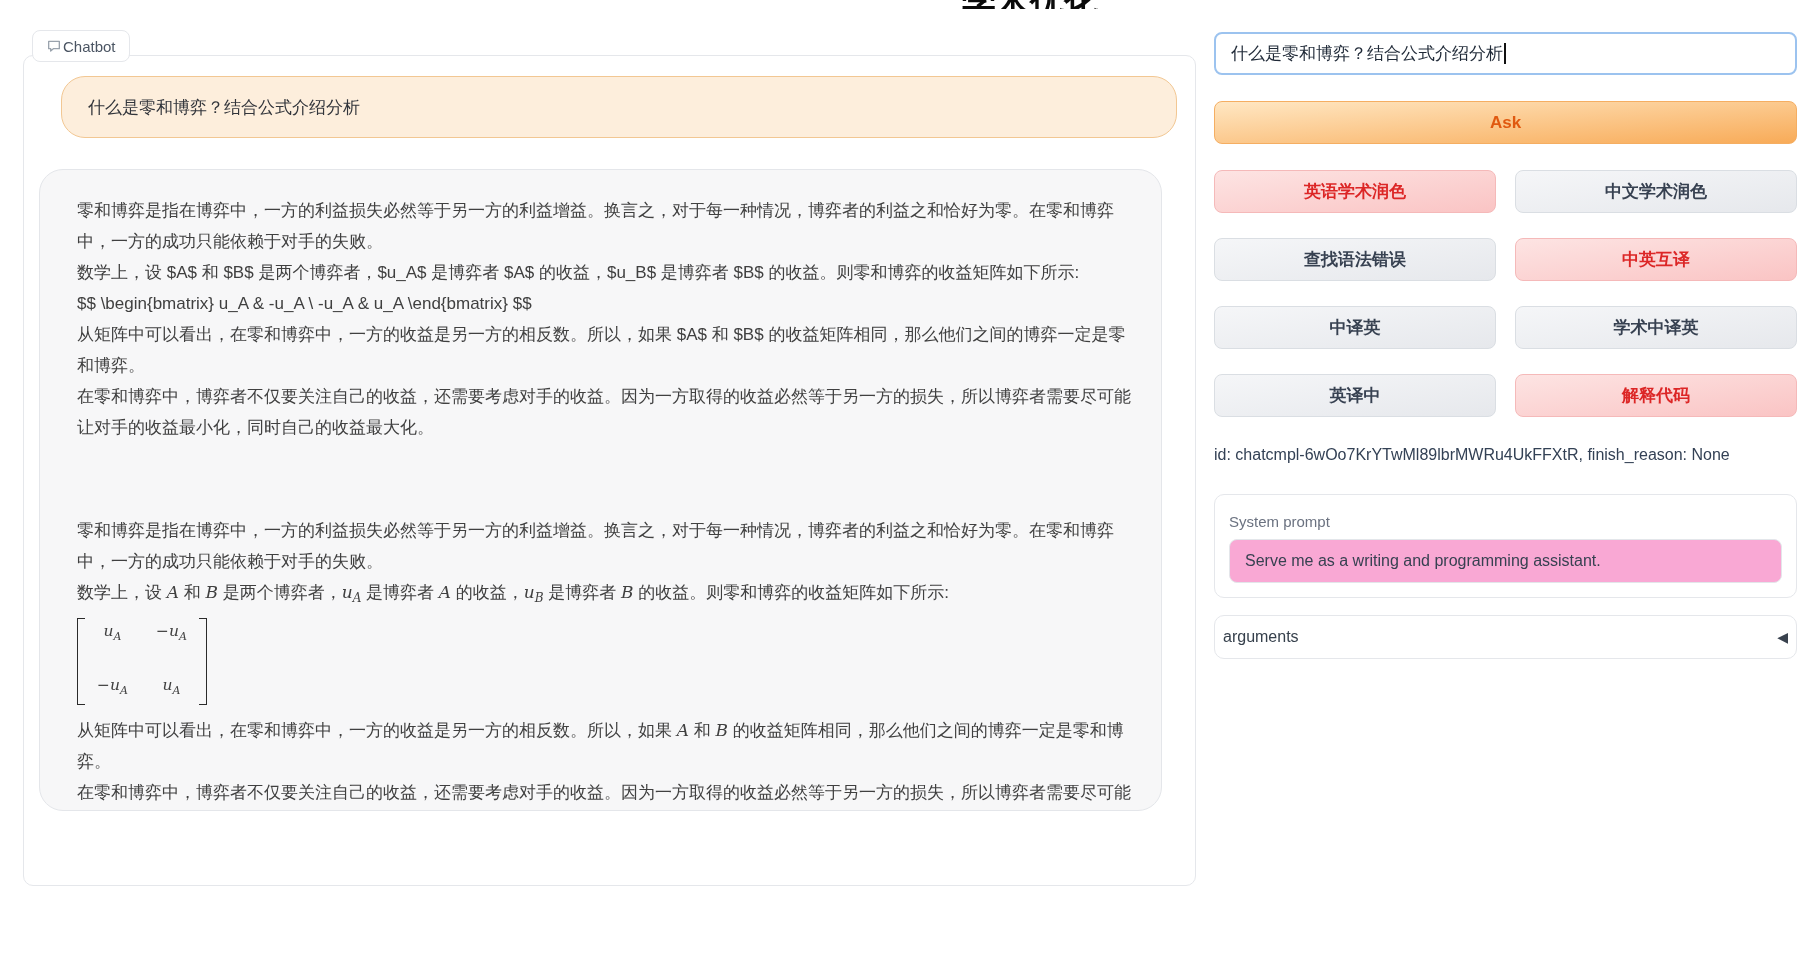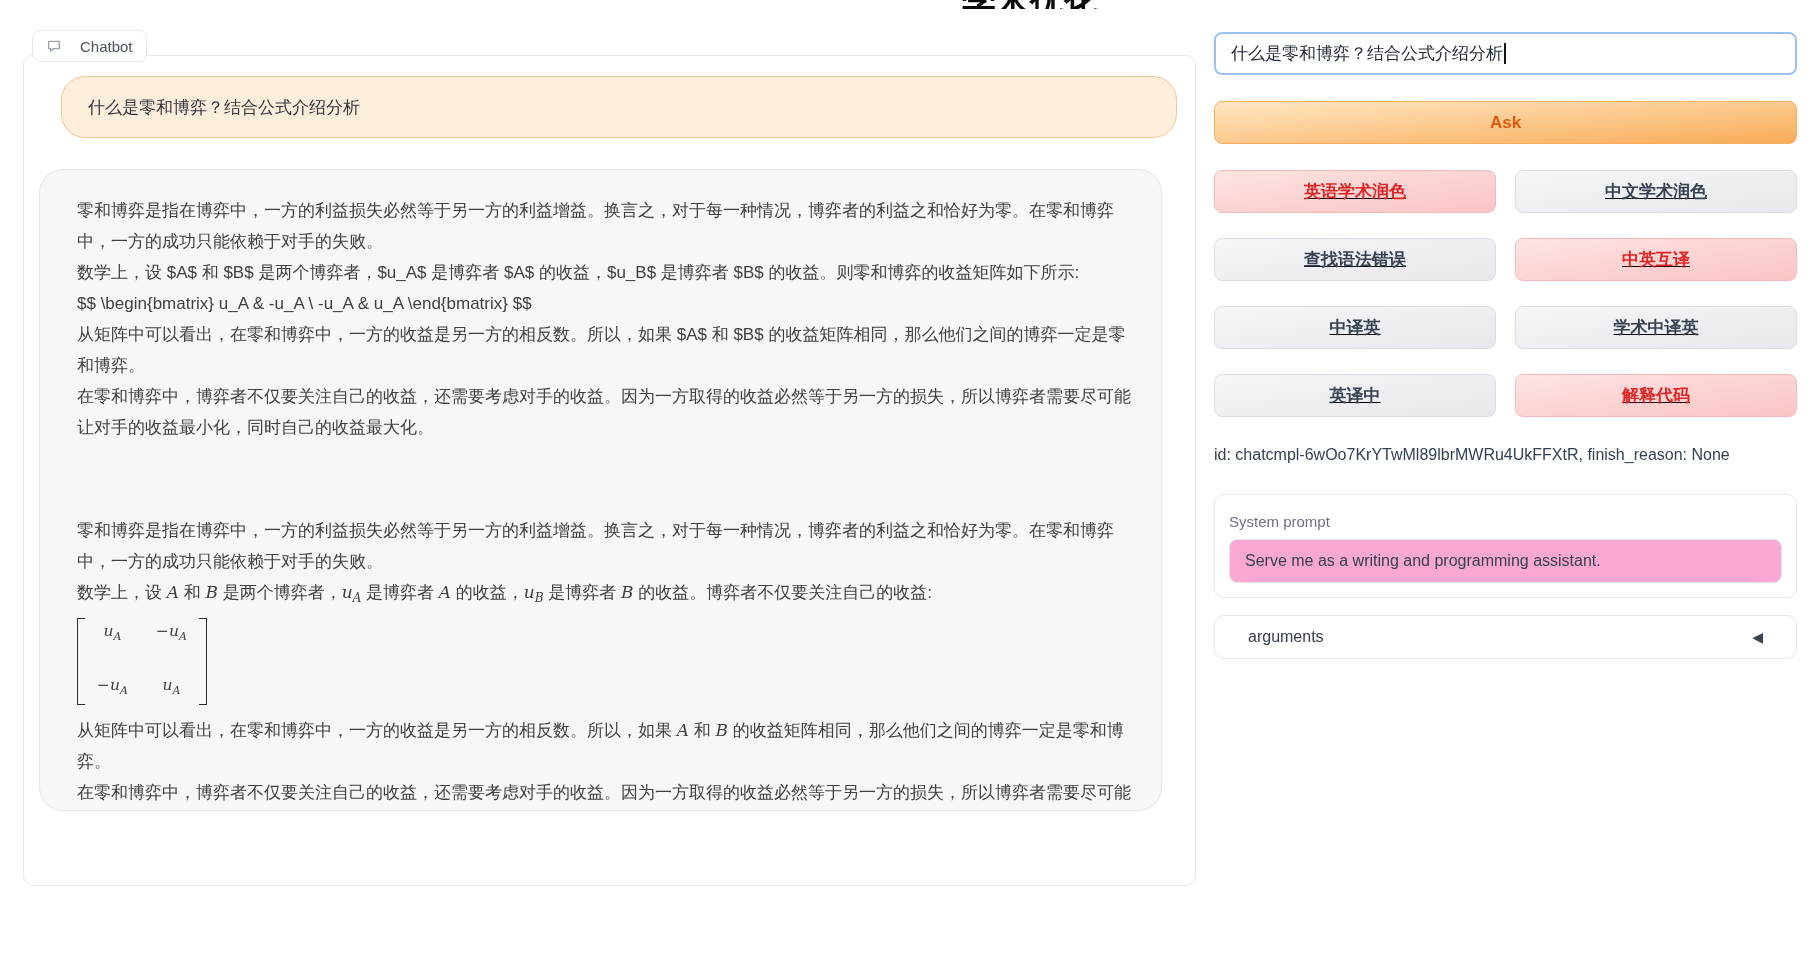"Chatbot" .chat-tab { gap: 18px -> 1px }
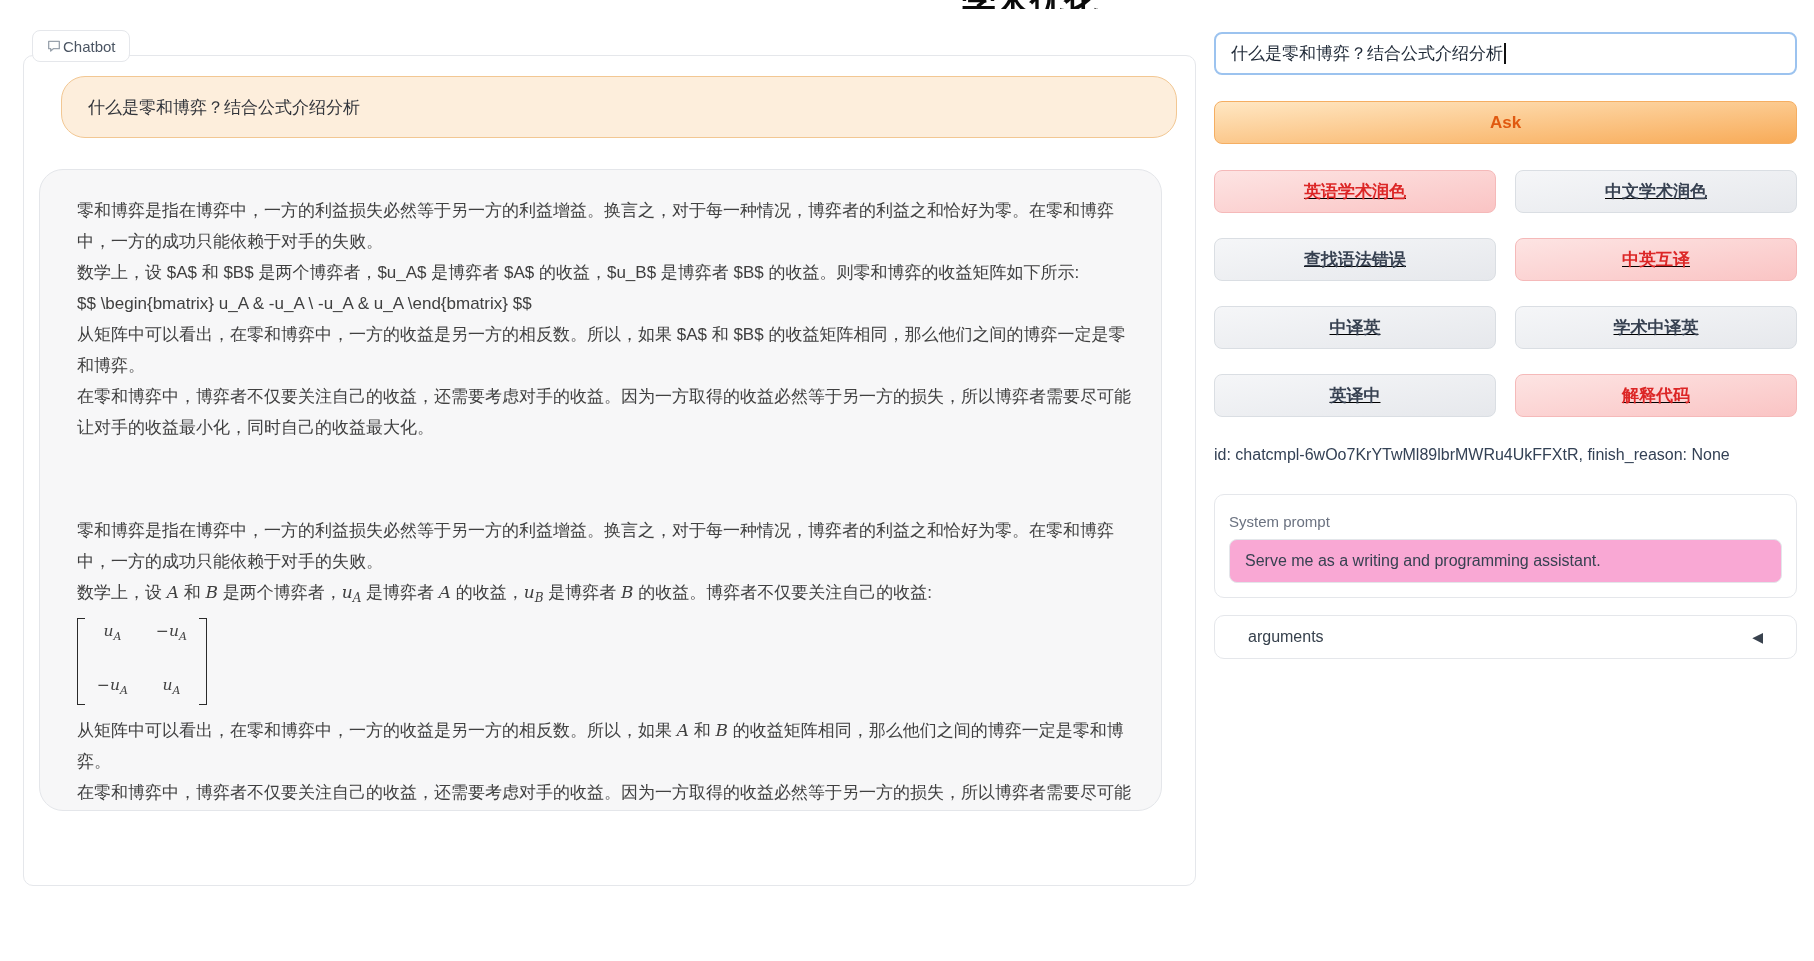"英语学术润色" .btn-grid { text-decoration: underline -> none }
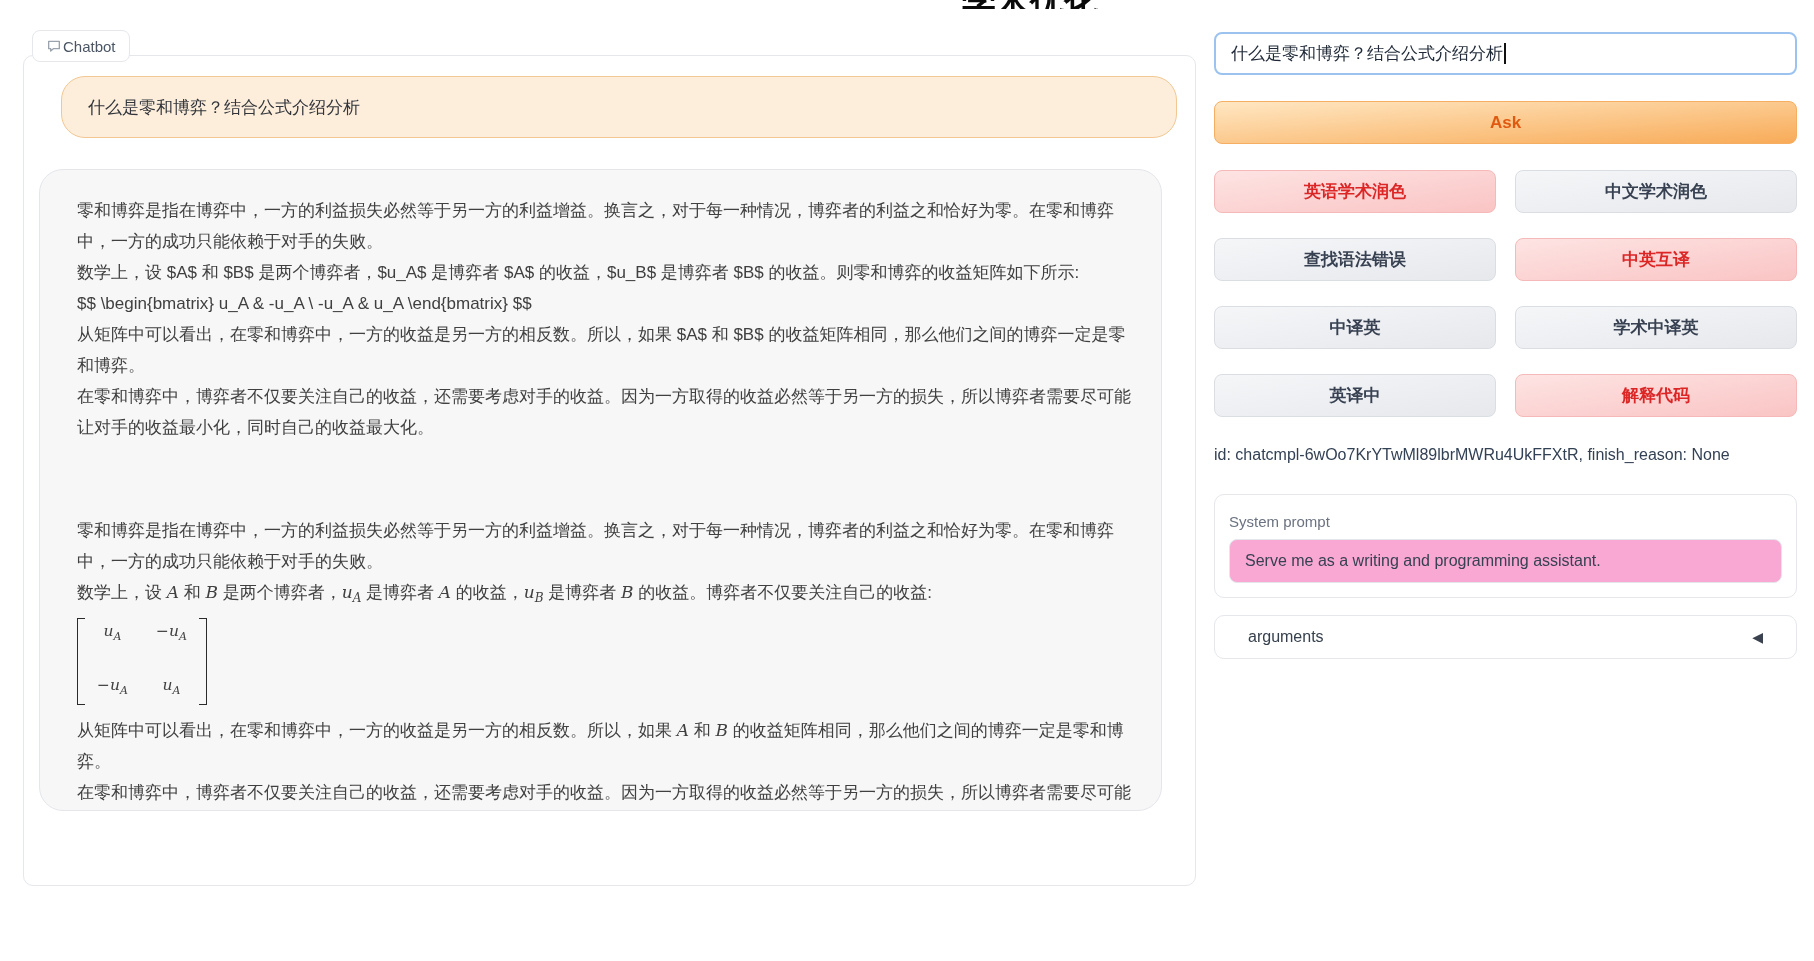"的收益。博弈者不仅要关注自己的收益:" span { text: 博弈者不仅要关注自己的收益 -> 则零和博弈的收益矩阵如下所示 }
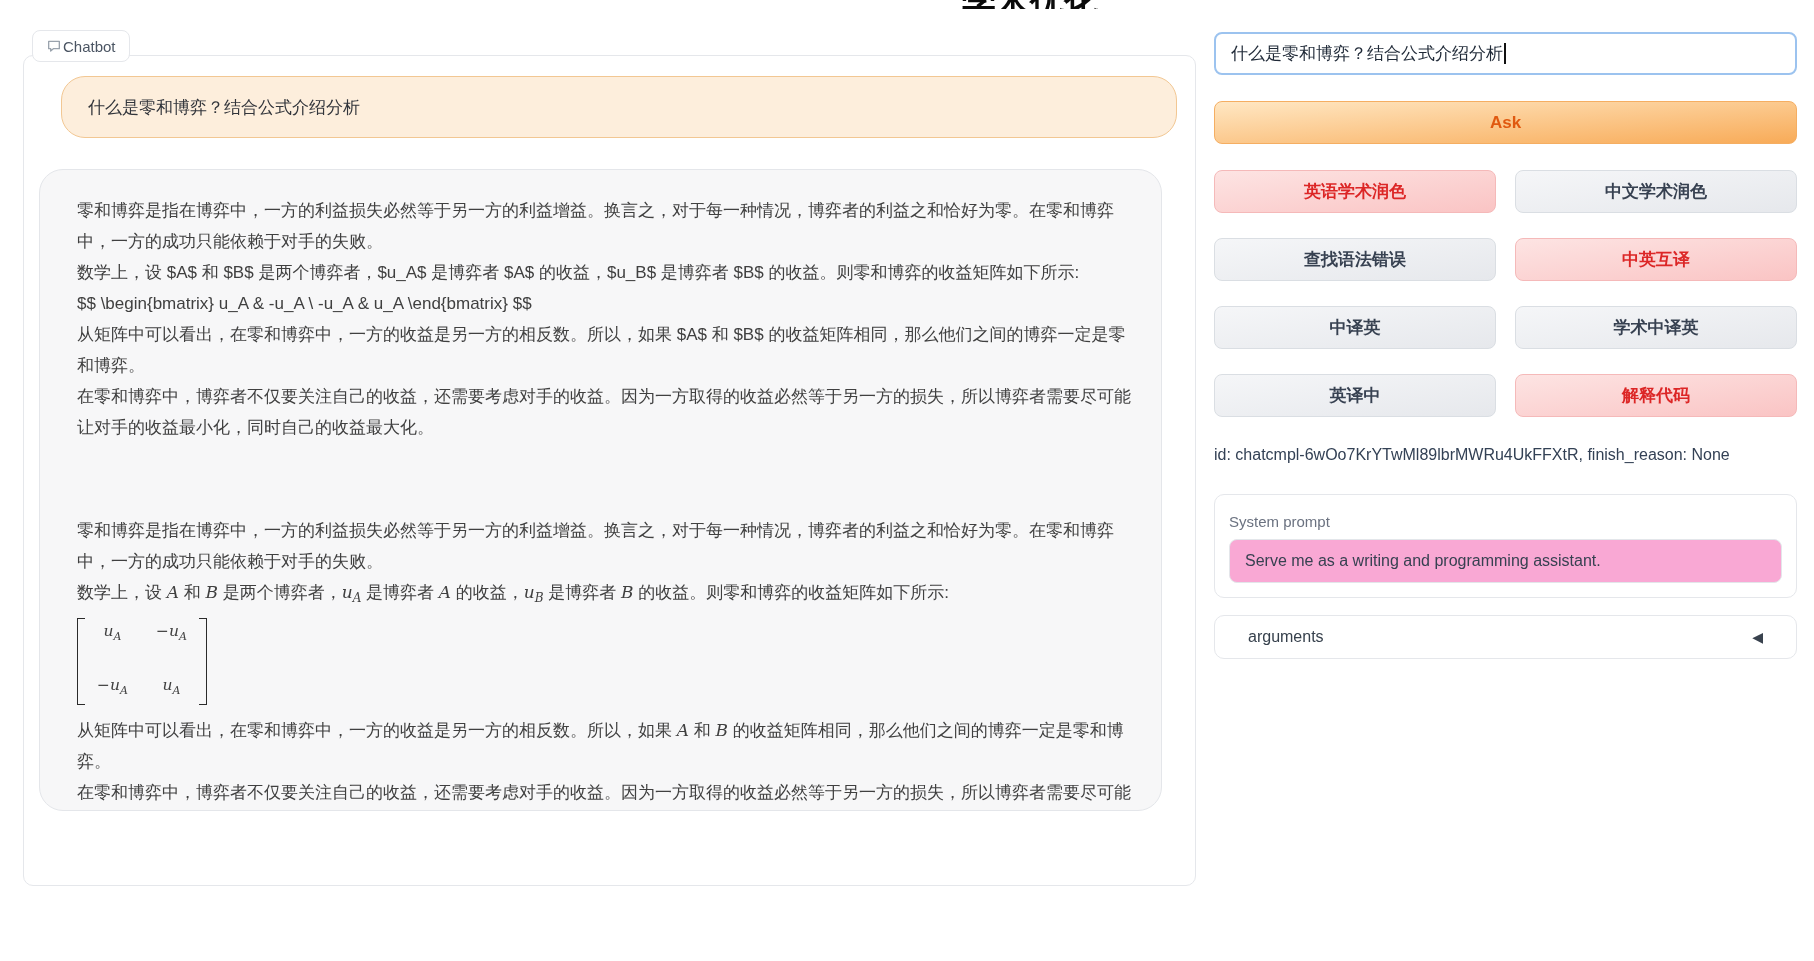"arguments" .accordion { padding: 0 33px -> 0 8px }
